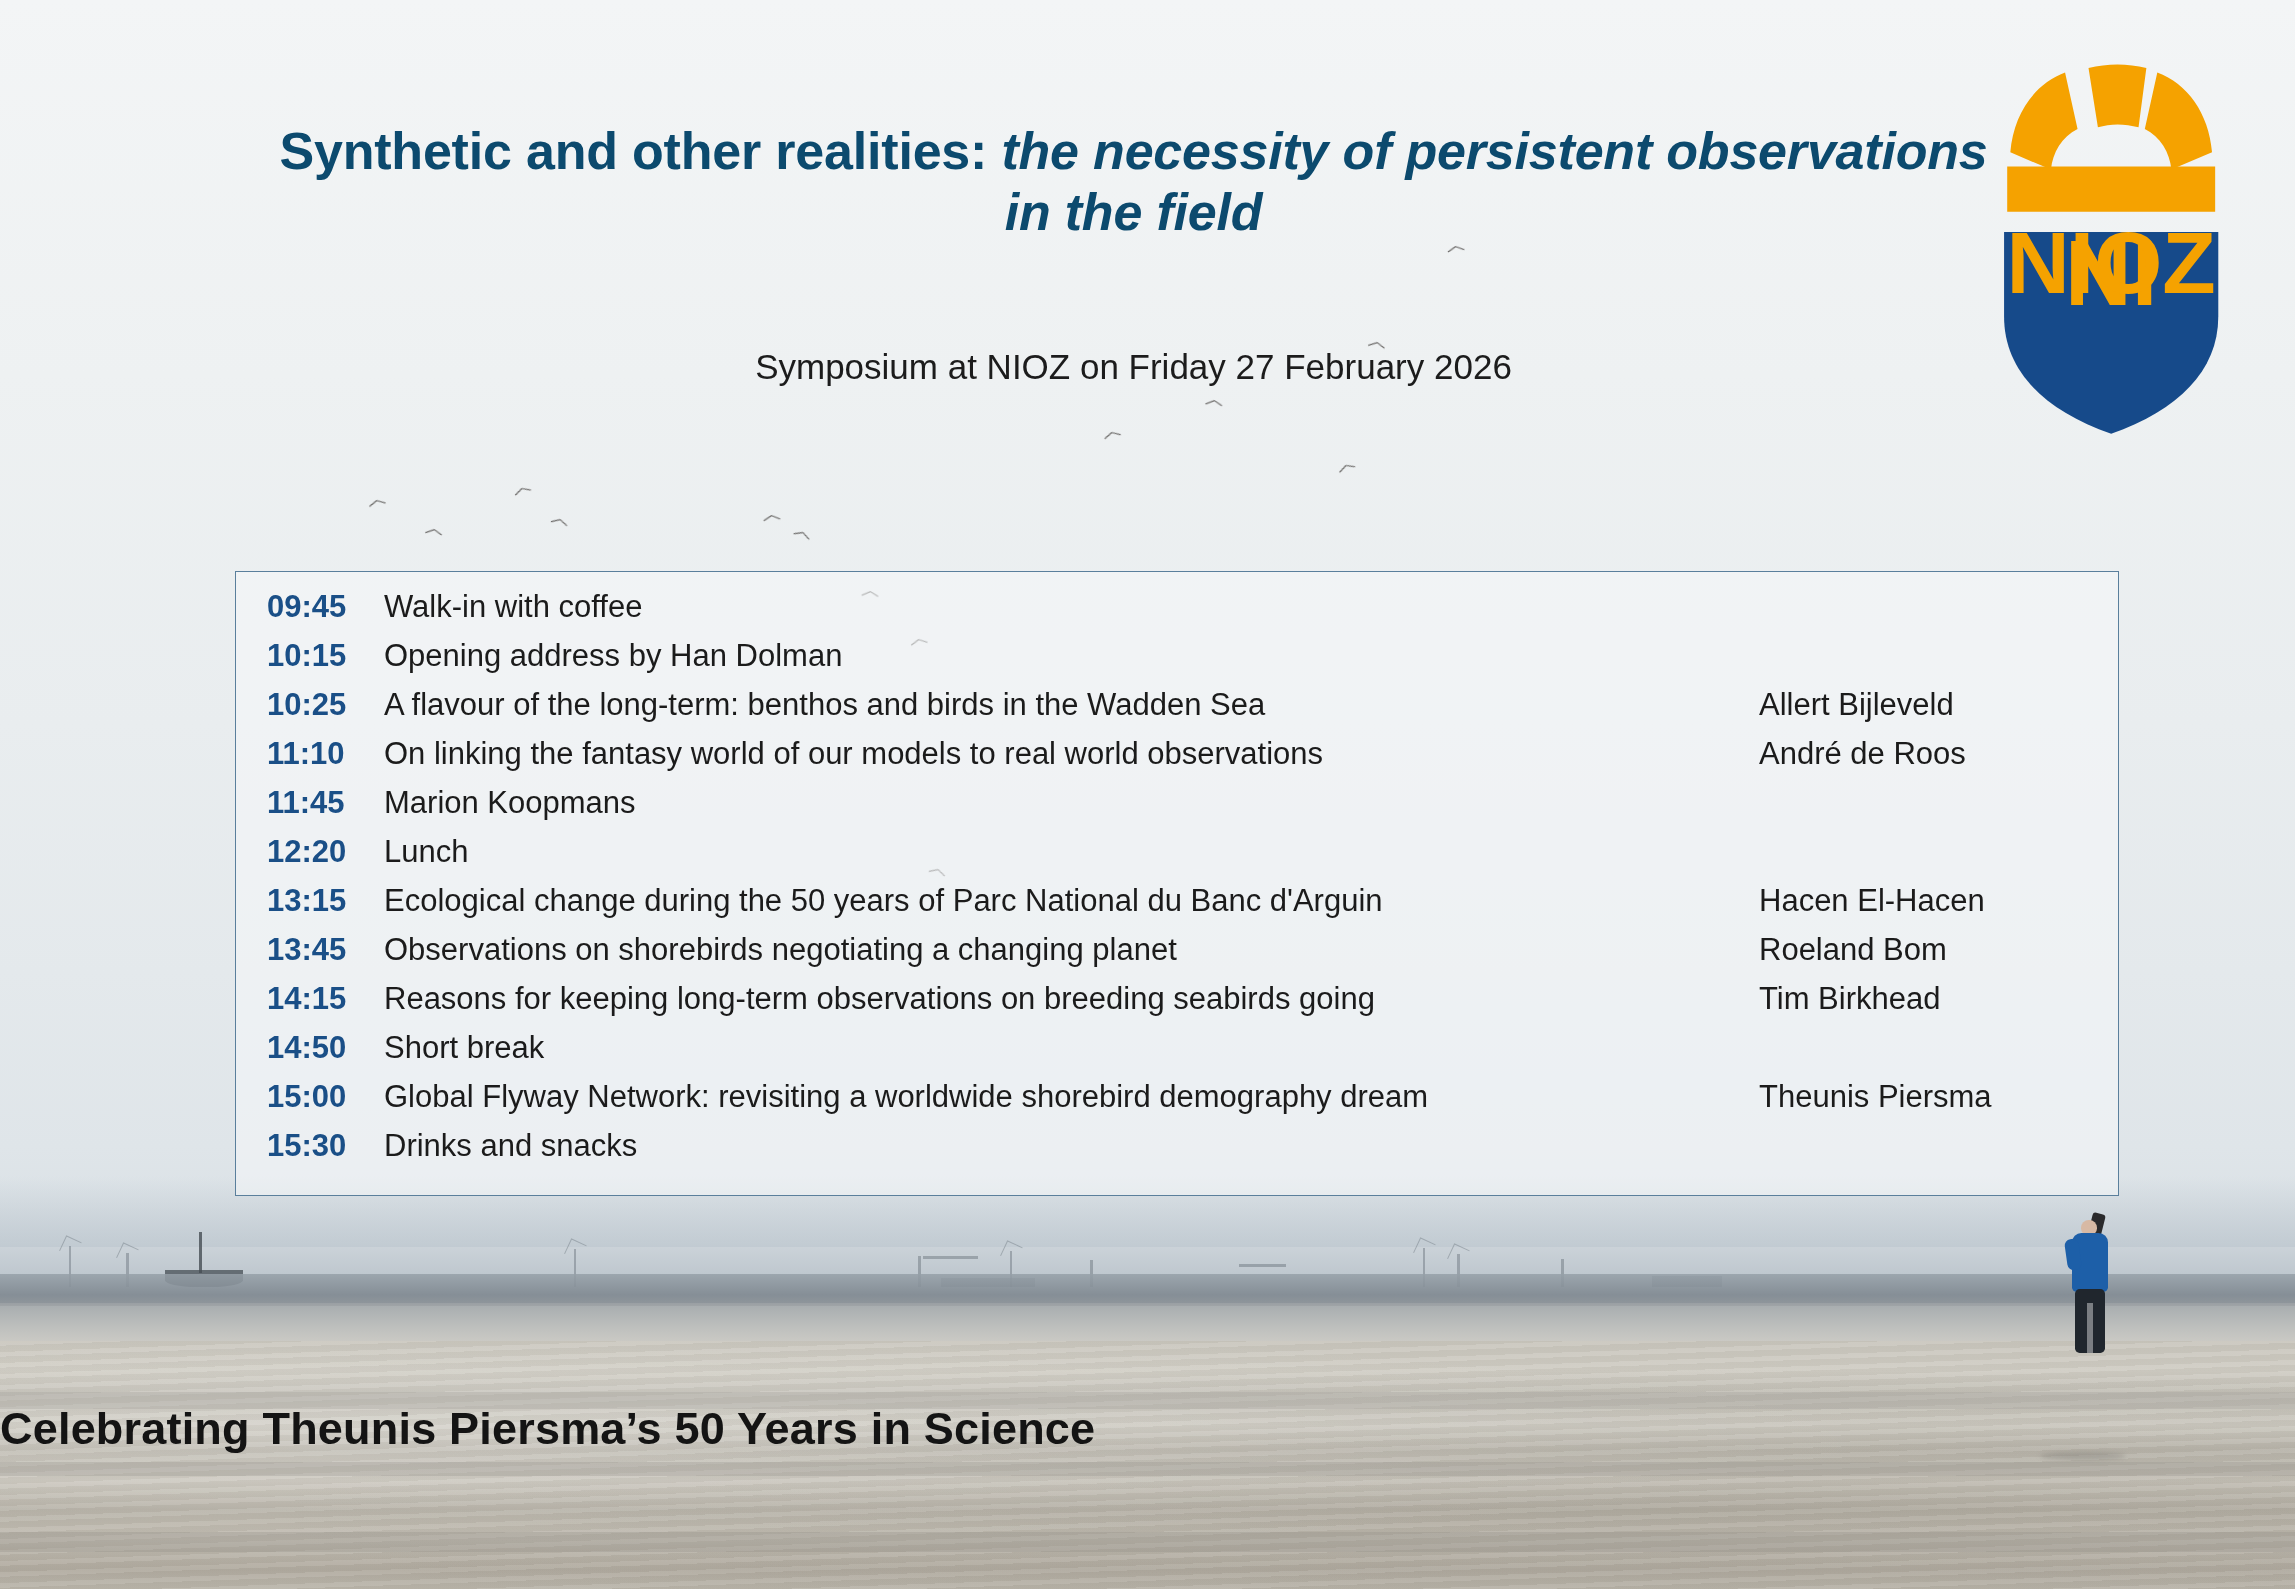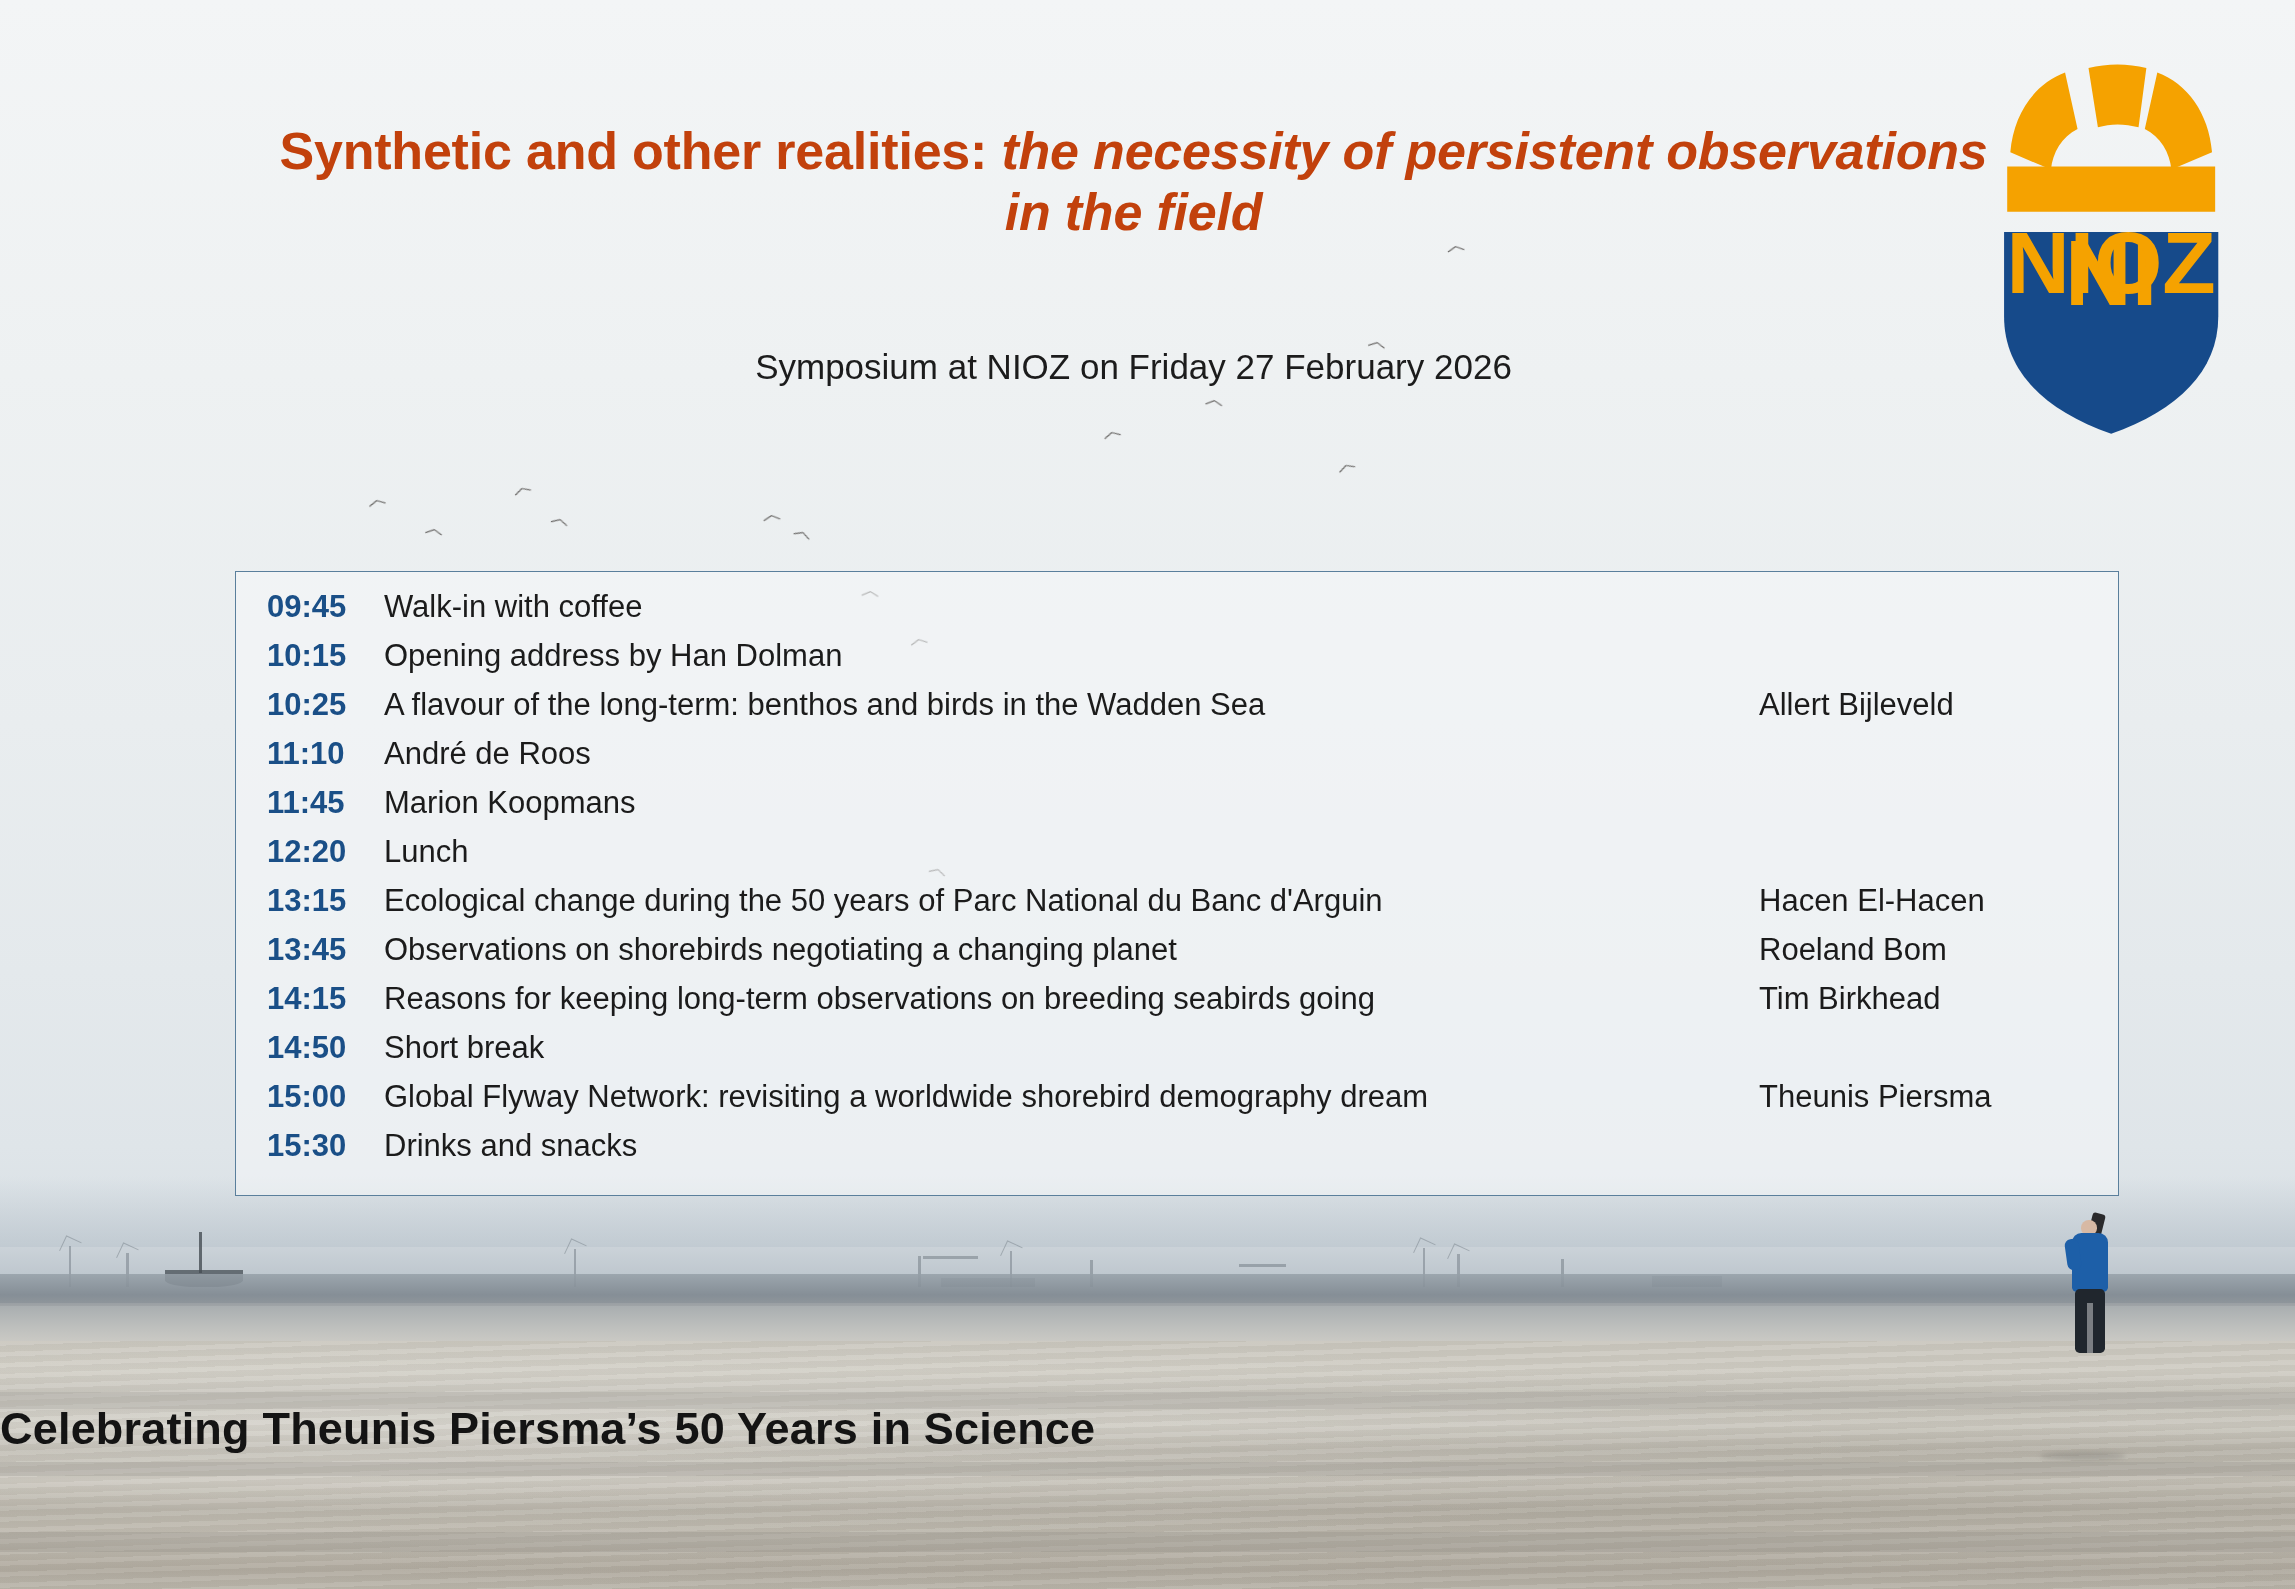"Synthetic and other realities: the" .title { color: #c2410c -> #0c4a6e }
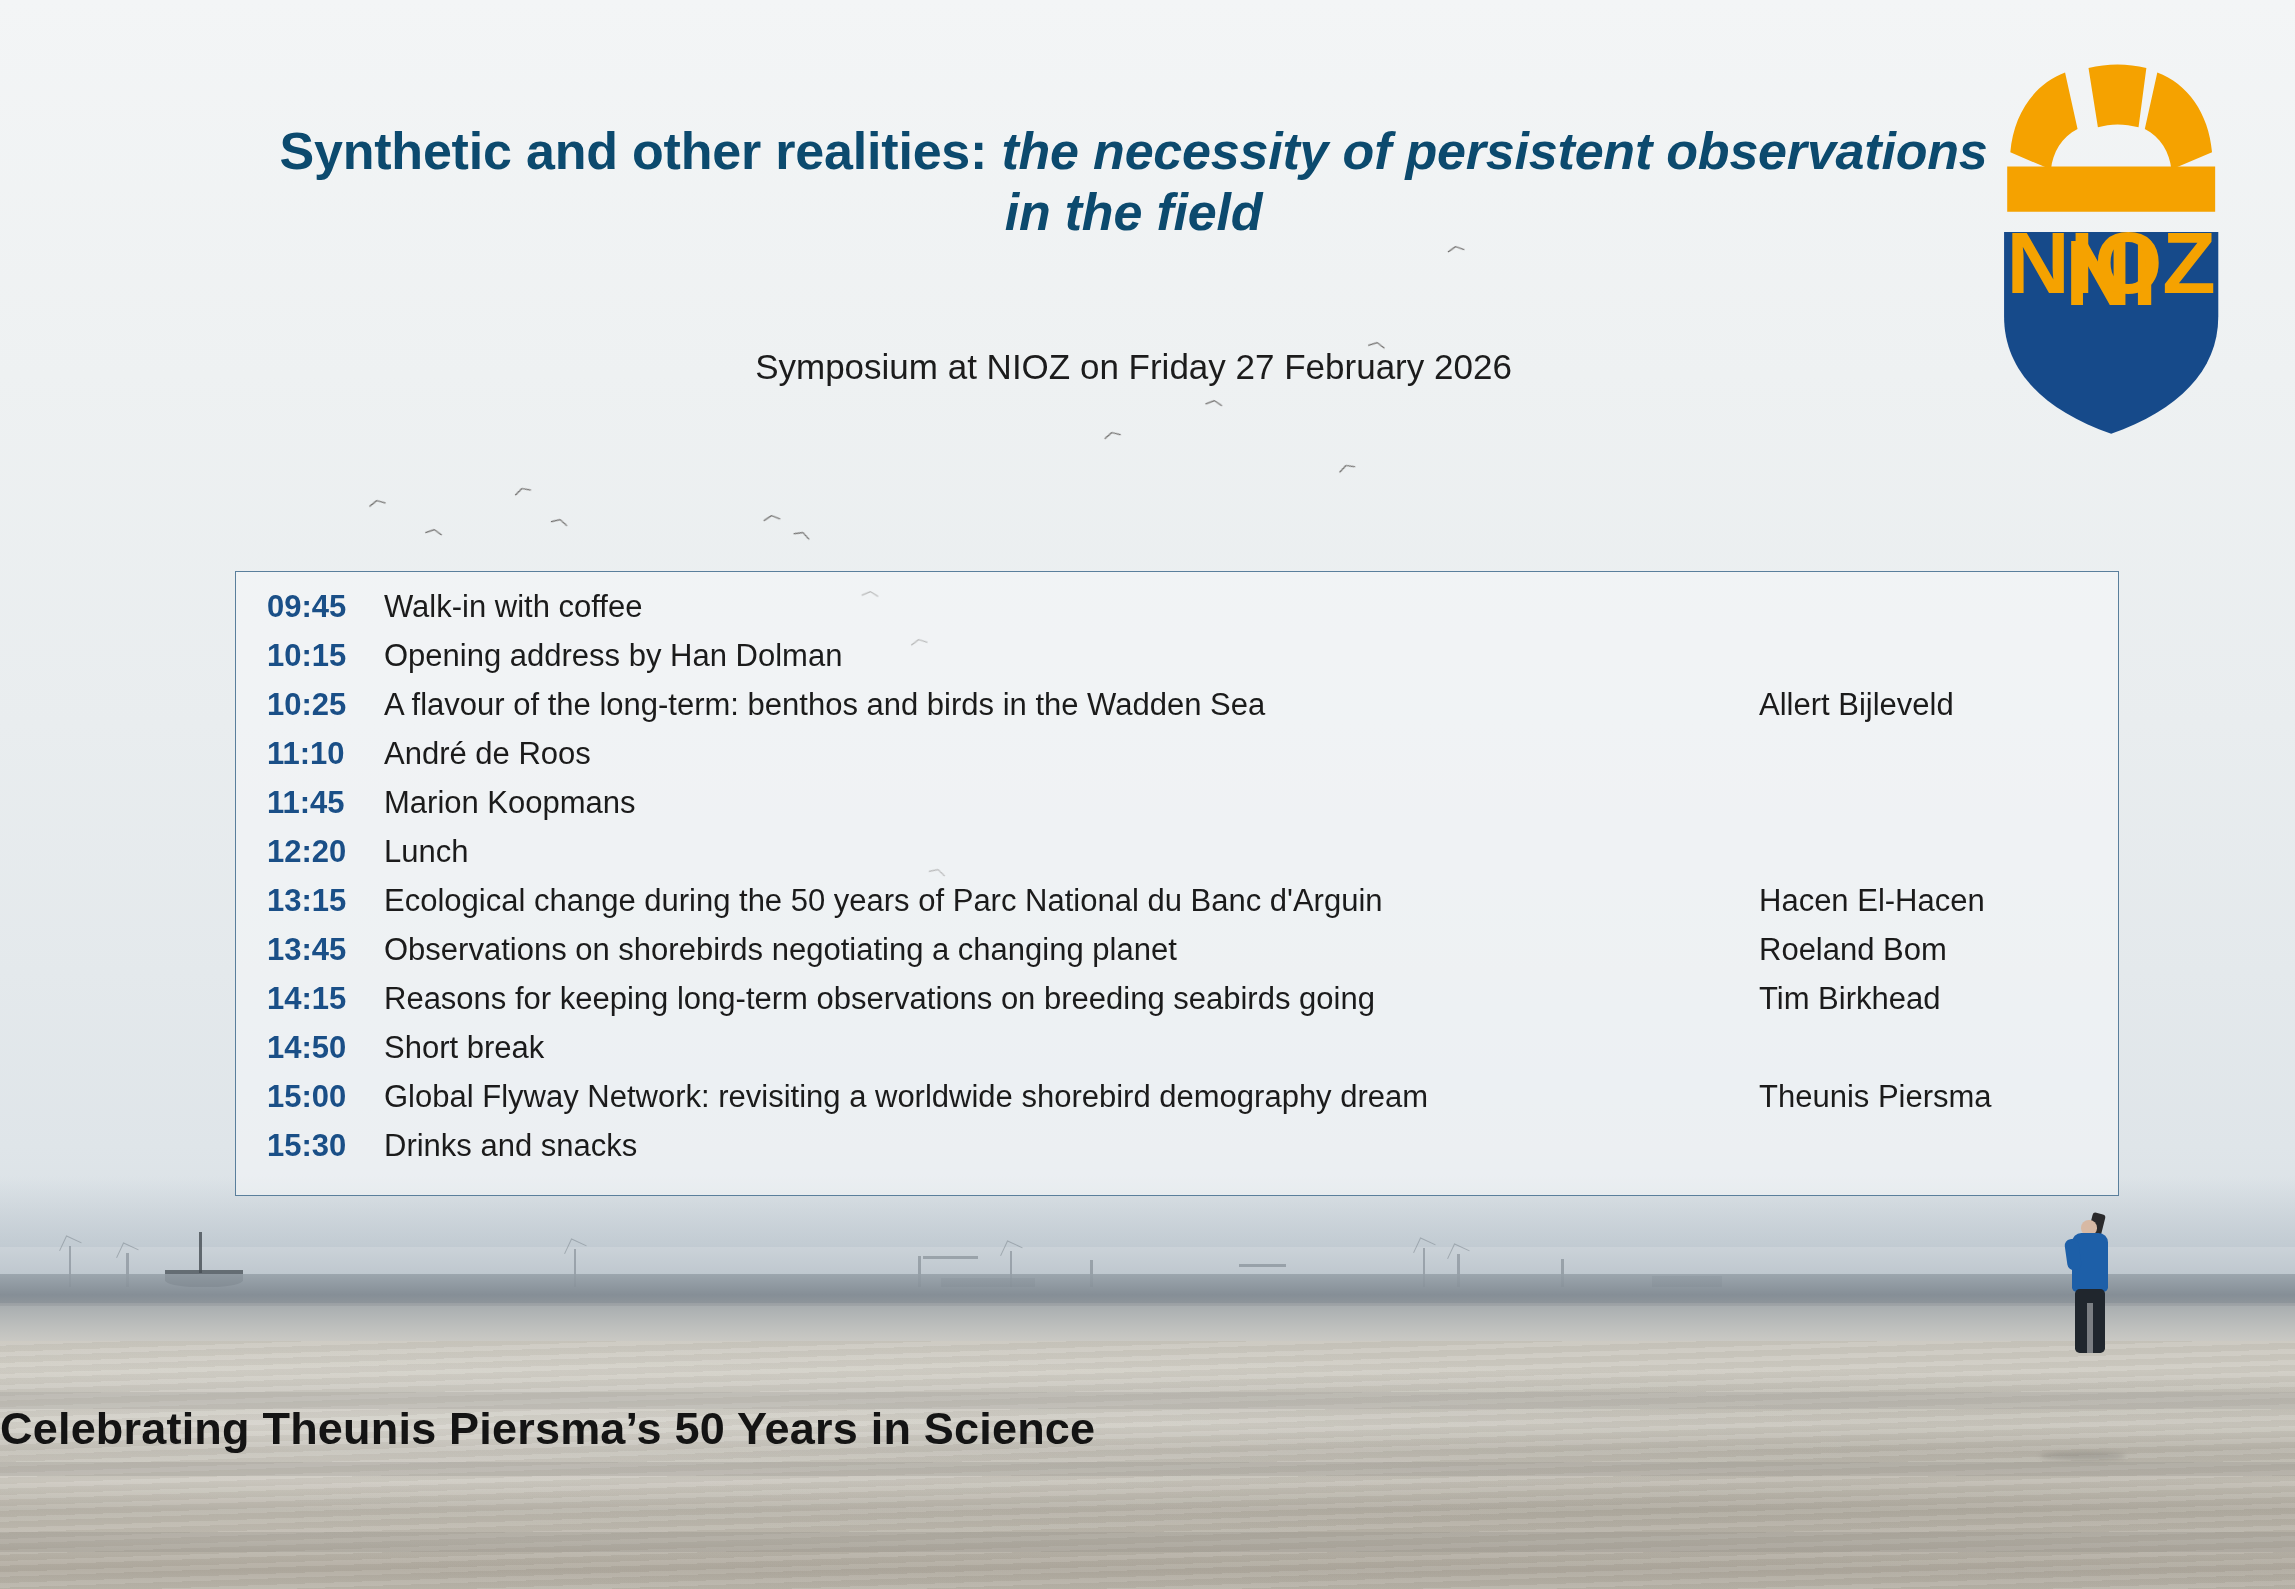"On linking the fantasy world" span.item { html: none -> <span>On linking the fantasy world of our models to real world observations</span> }
